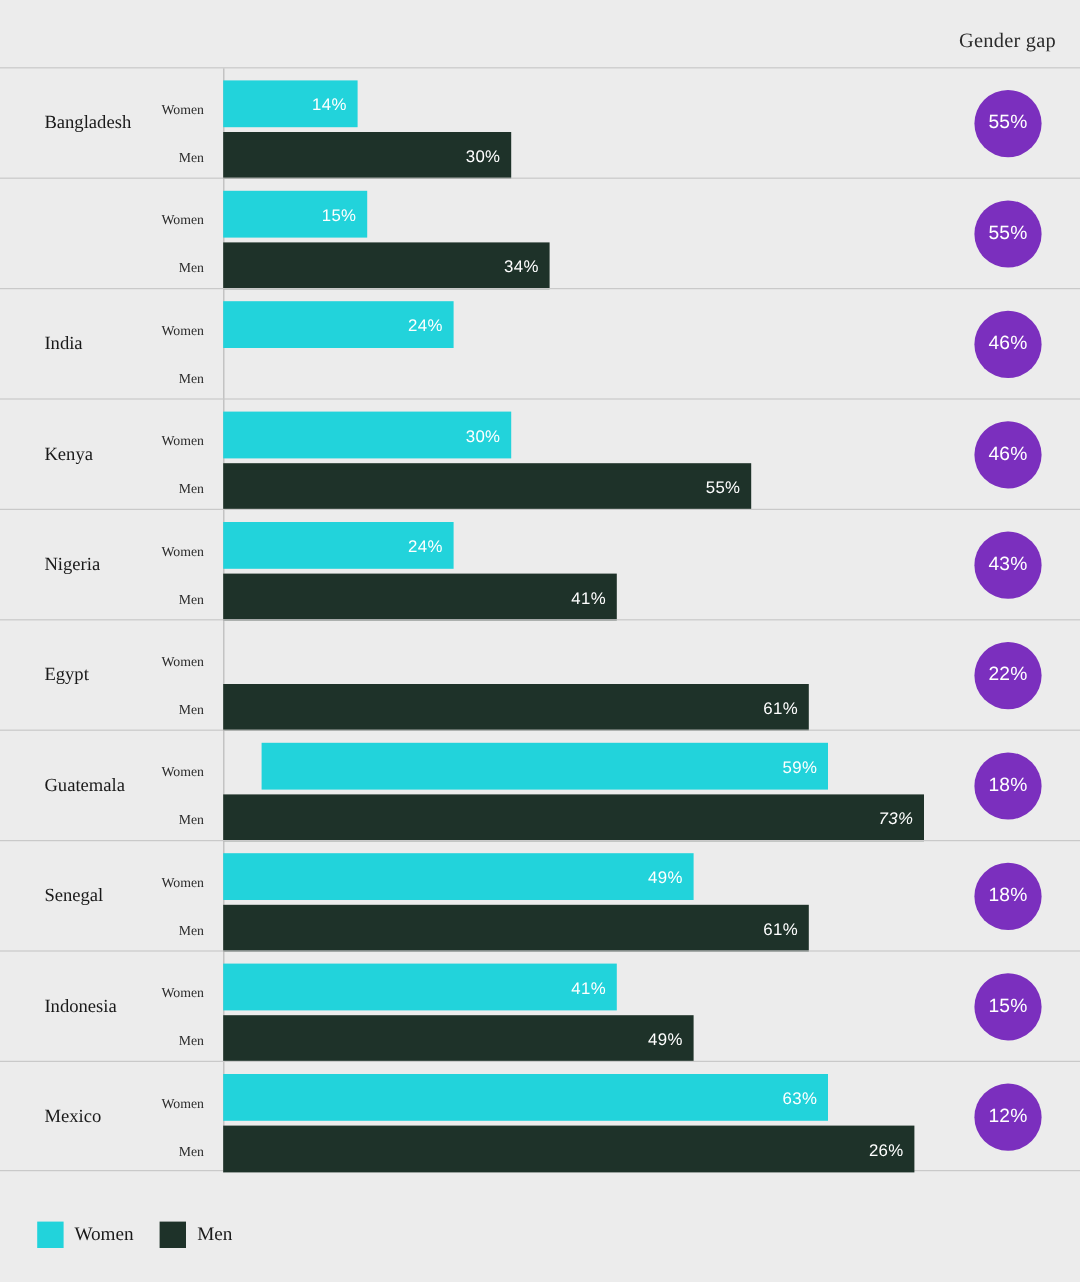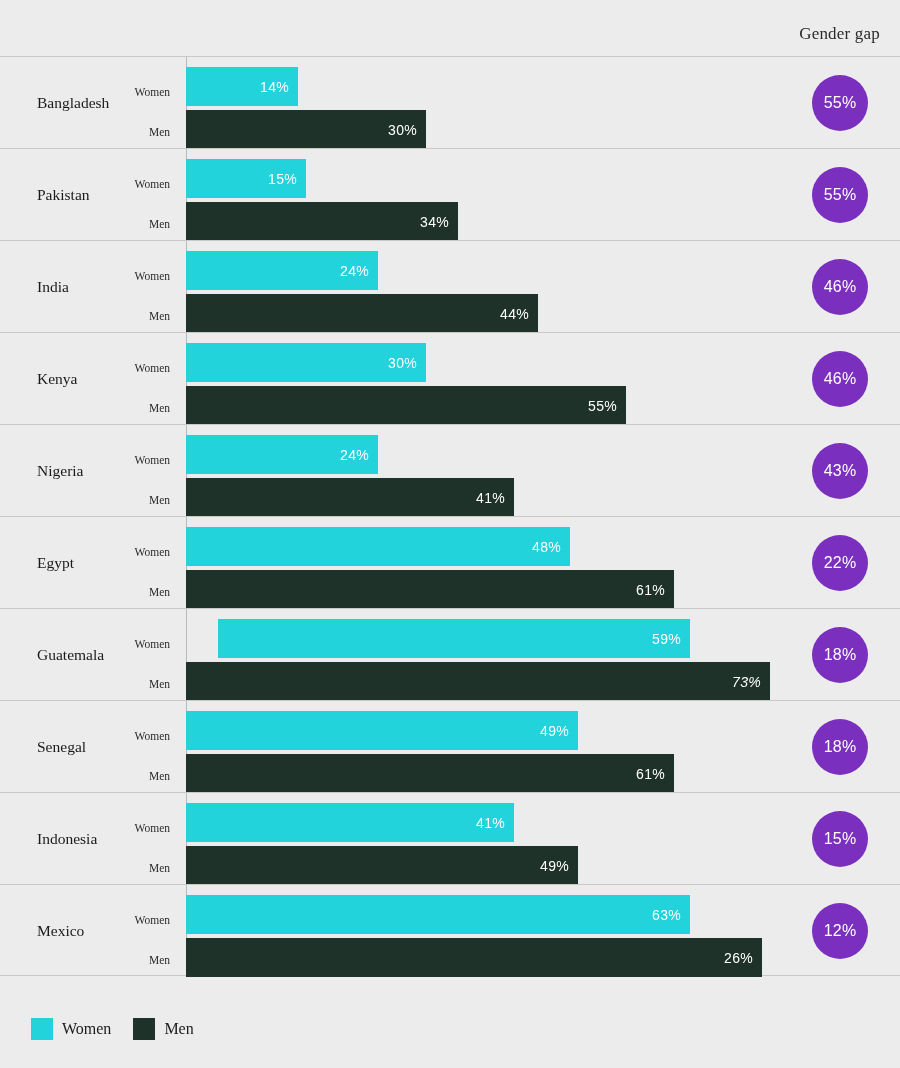"Pakistan" div.country { html: <div>Pakistan</div> -> none }
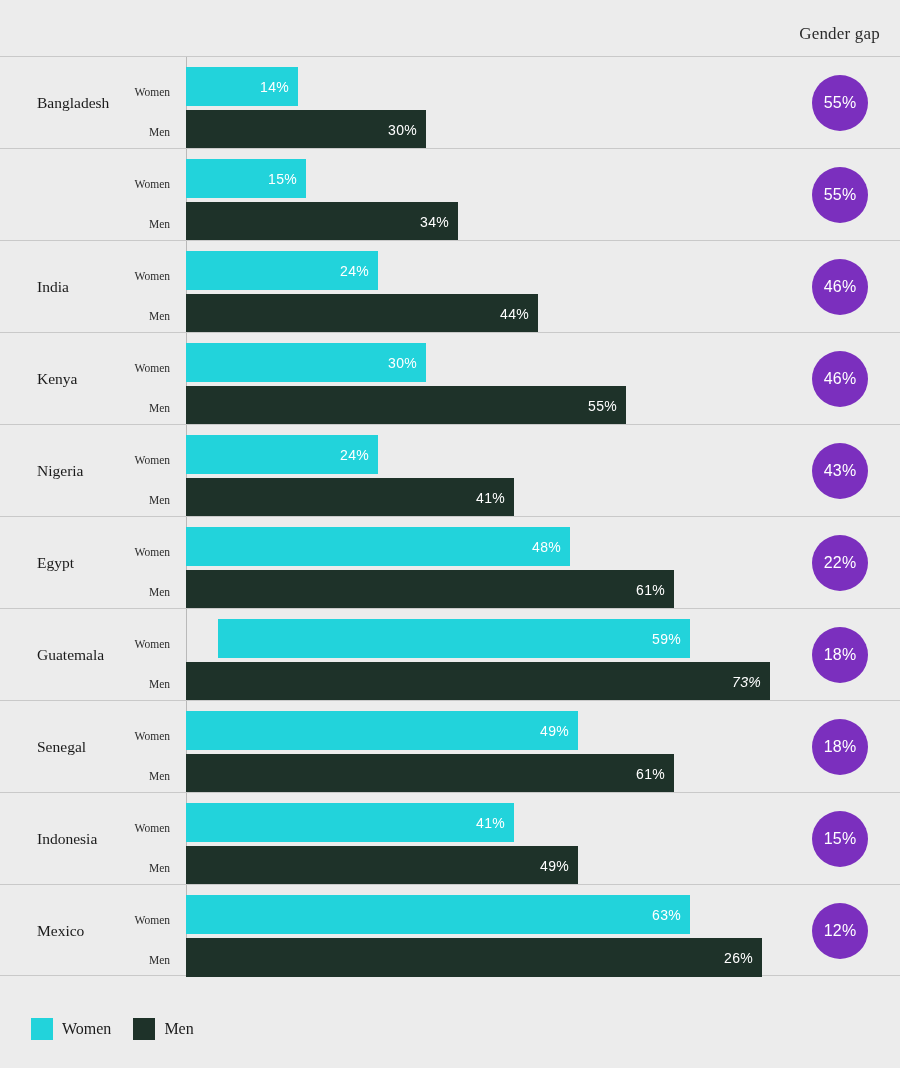"44%" div.bar { html: <div> <span>44%</span> </div> -> none }
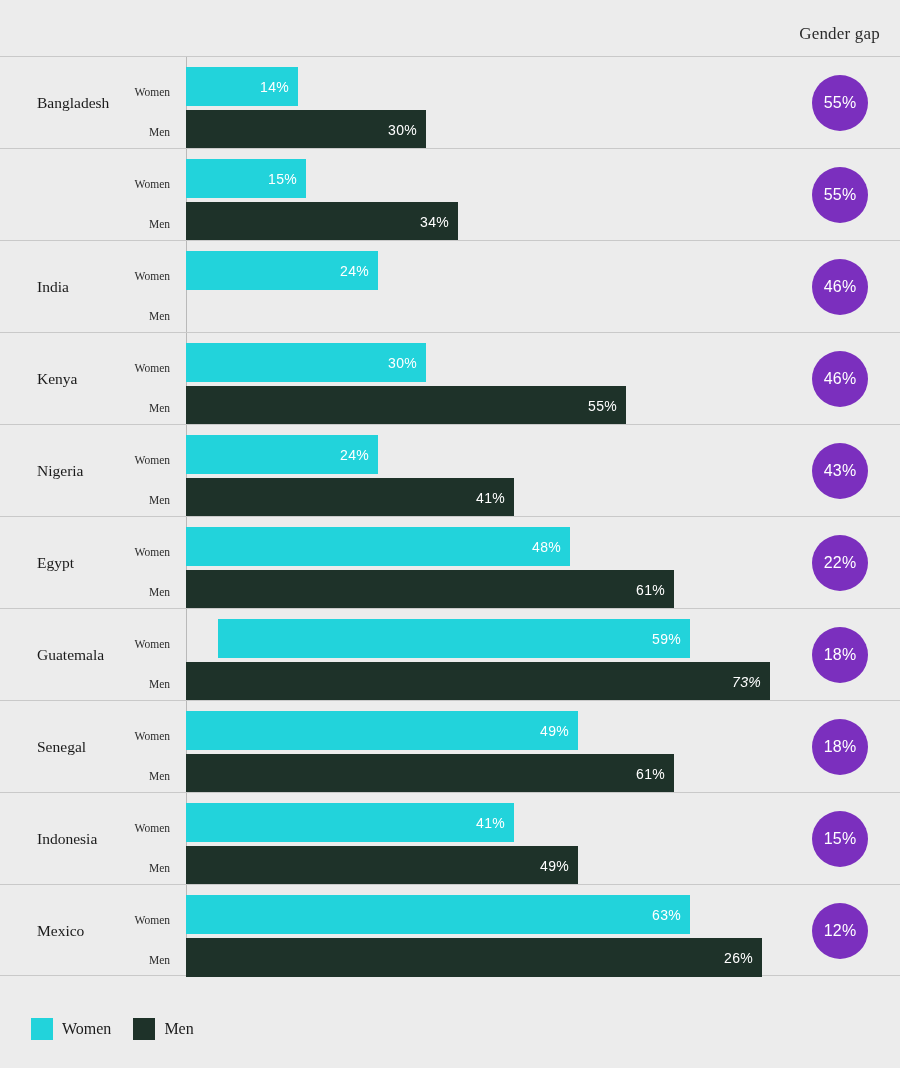"48%" div.bar { html: <div> <span>48%</span> </div> -> none }
